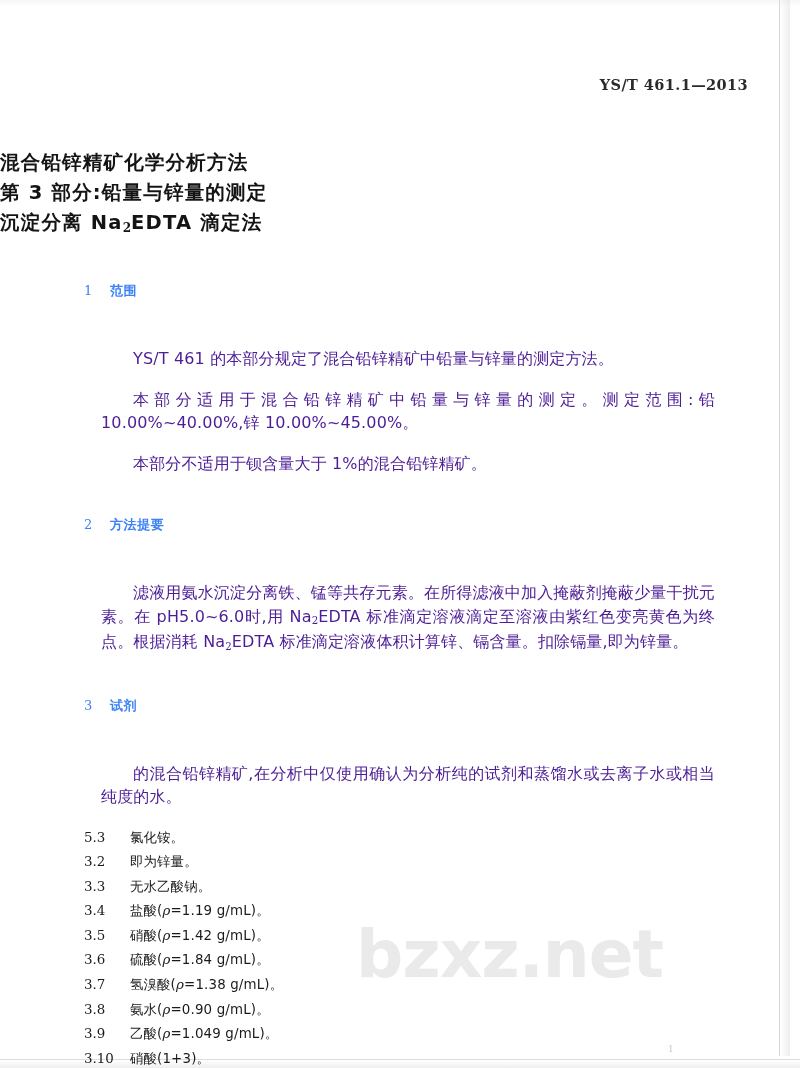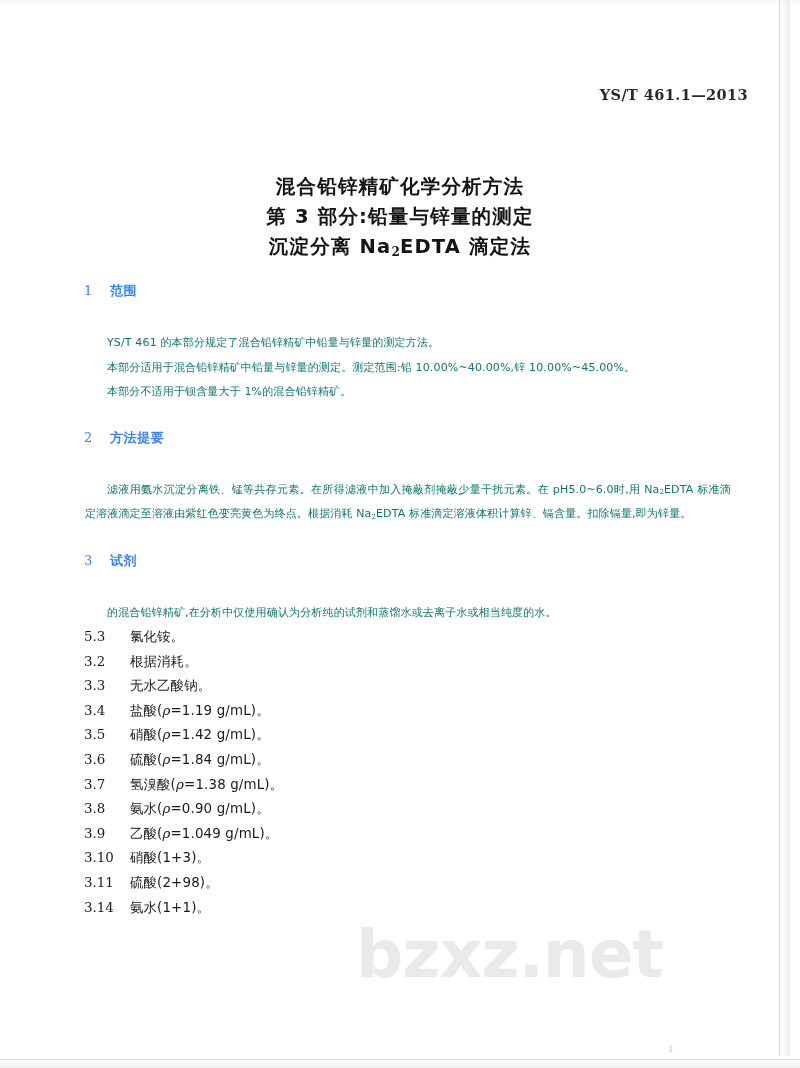"YS/T 461.1—2013" .doc-header { top: 86px -> 76px }
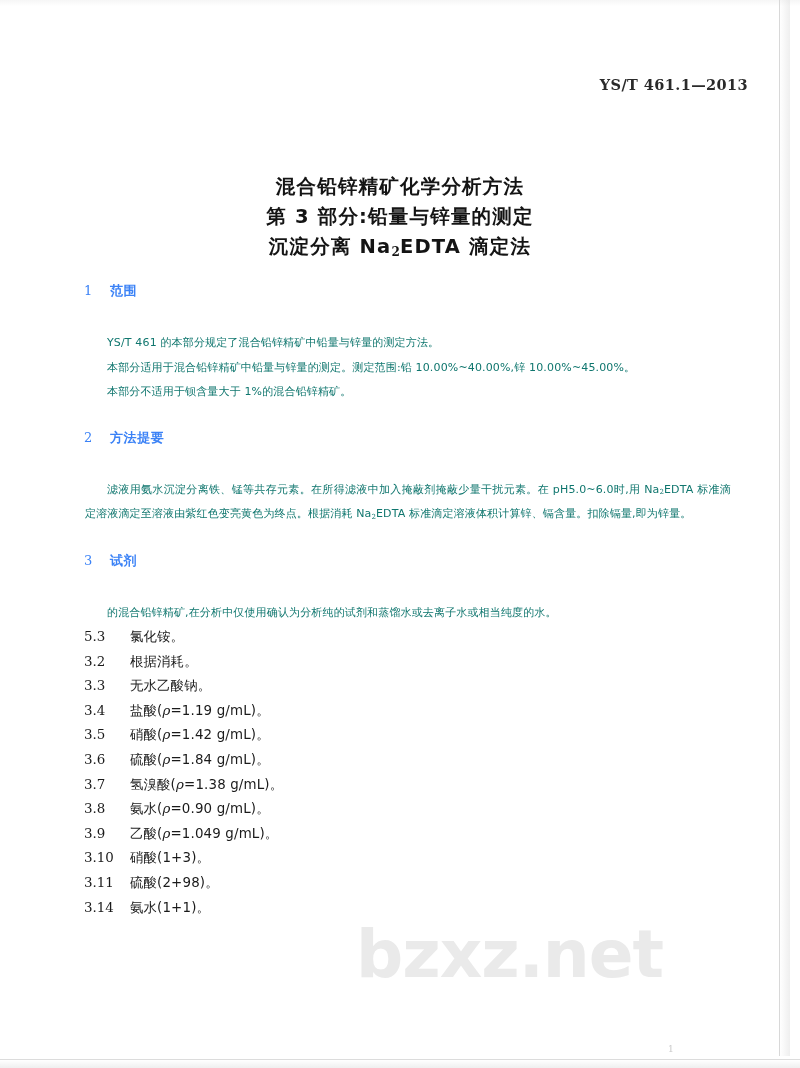"混合铅锌精矿化学分析方法" .title-block { text-align: center -> none; top: 172px -> 148px }
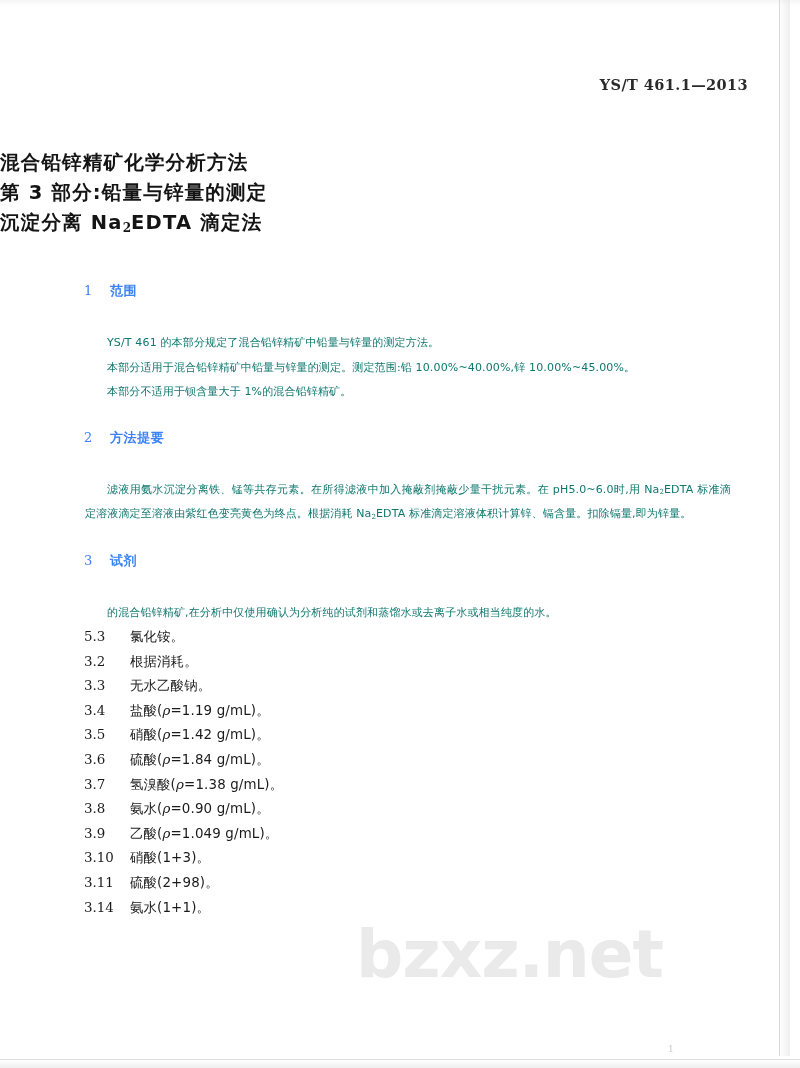"YS/T 461 的本部分规定了混合铅锌精矿中铅量与锌量的测定方法。" .para { color: #0f766e -> #4c1d95; font-size: 11px -> 16px; margin: 1px -> 17px }
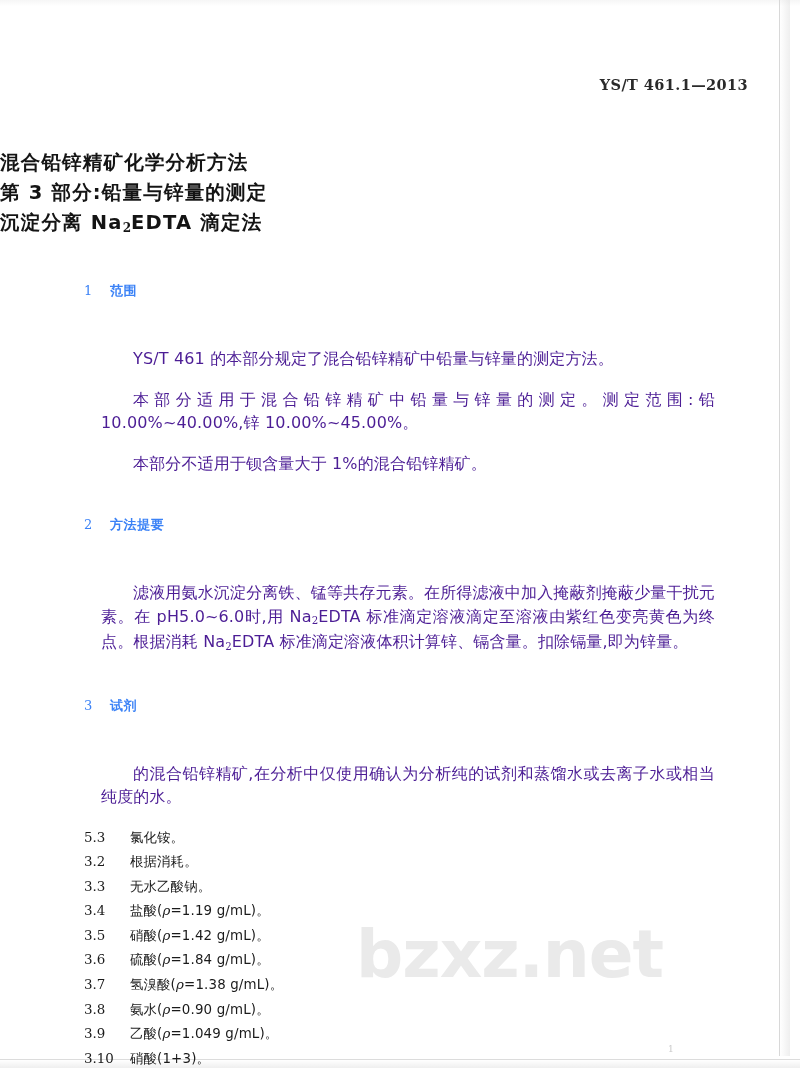"根据消耗。" span.txt { text: 根据消耗 -> 即为锌量 }
